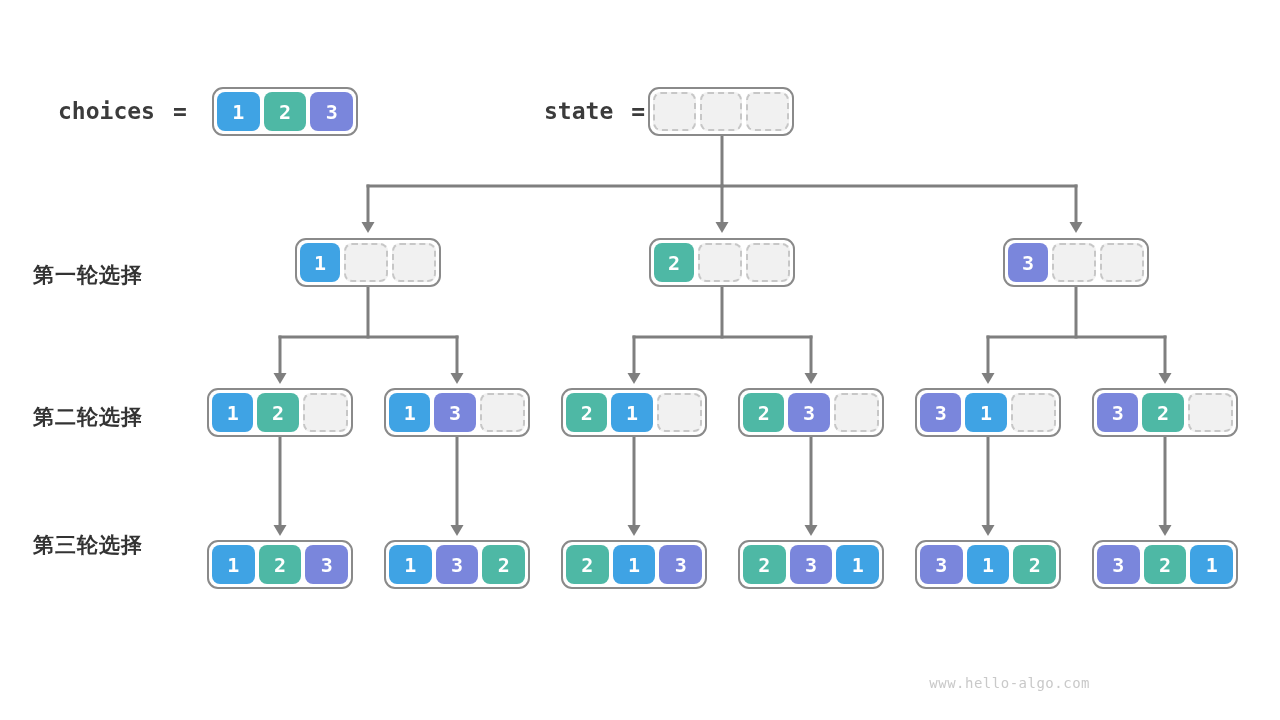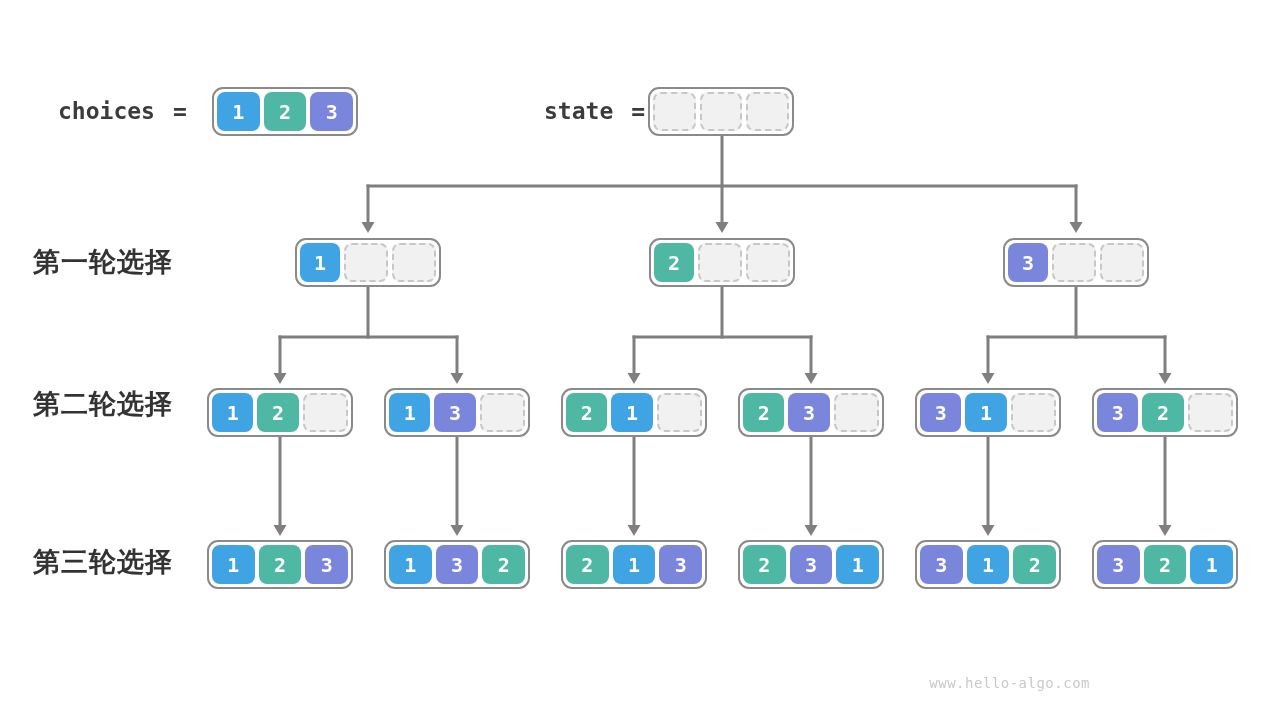"第一轮选择" .row-label { font-size: 27px -> 21px; margin-top: none -> 12px }
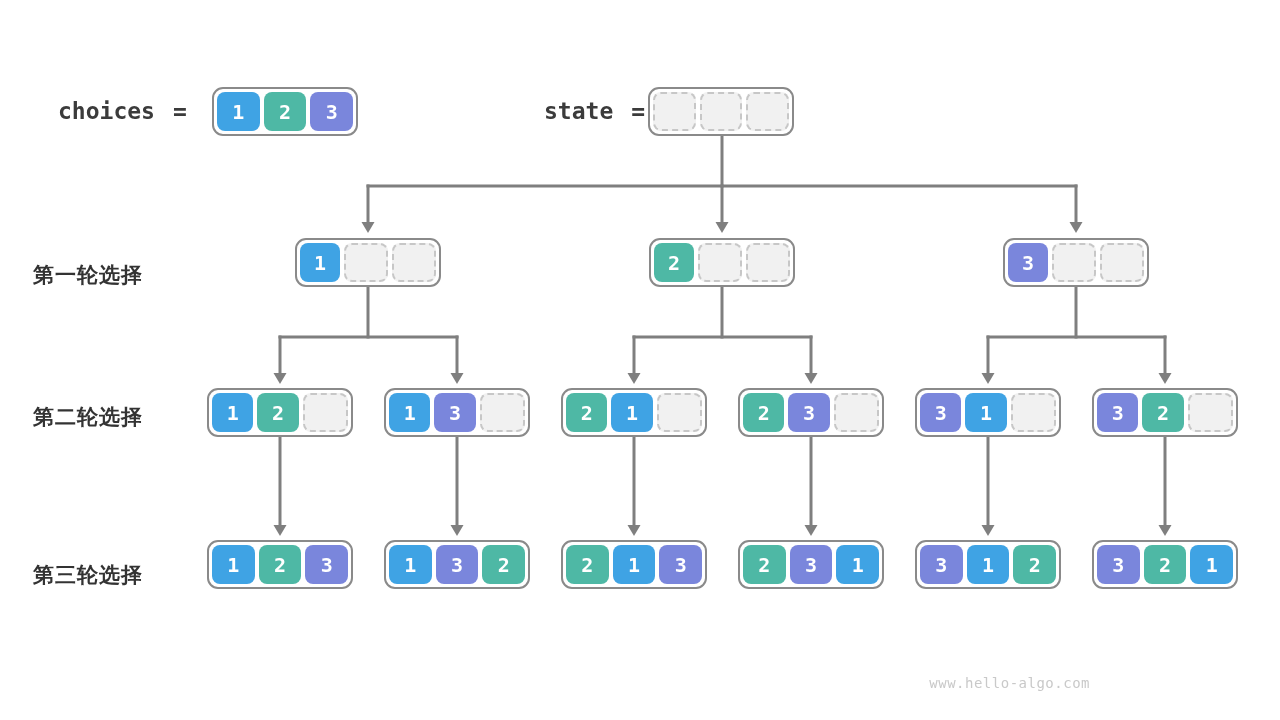"第三轮选择" div.row-label { top: 548px -> 518px }
